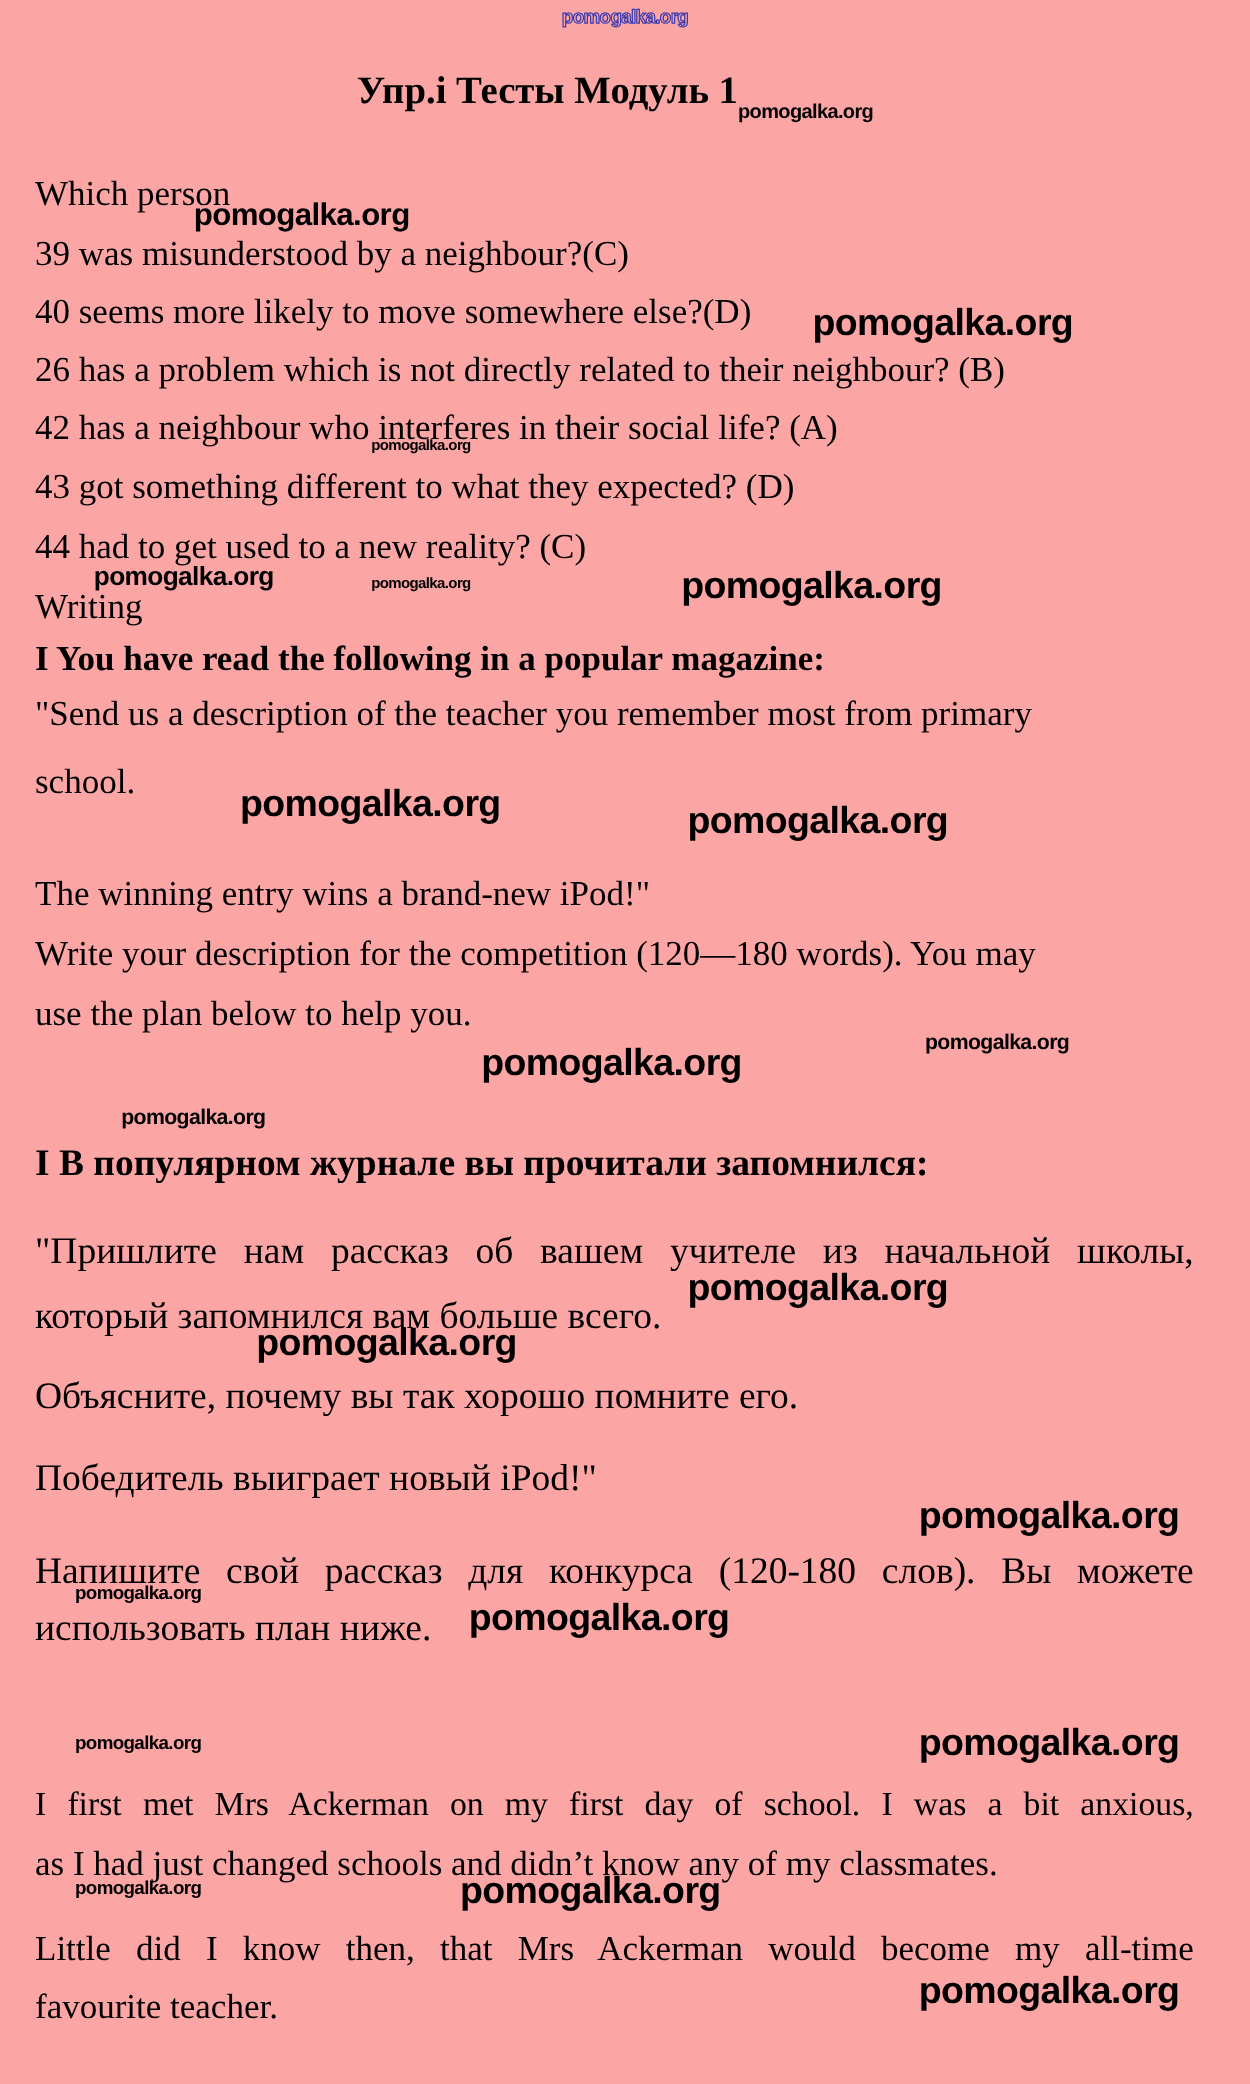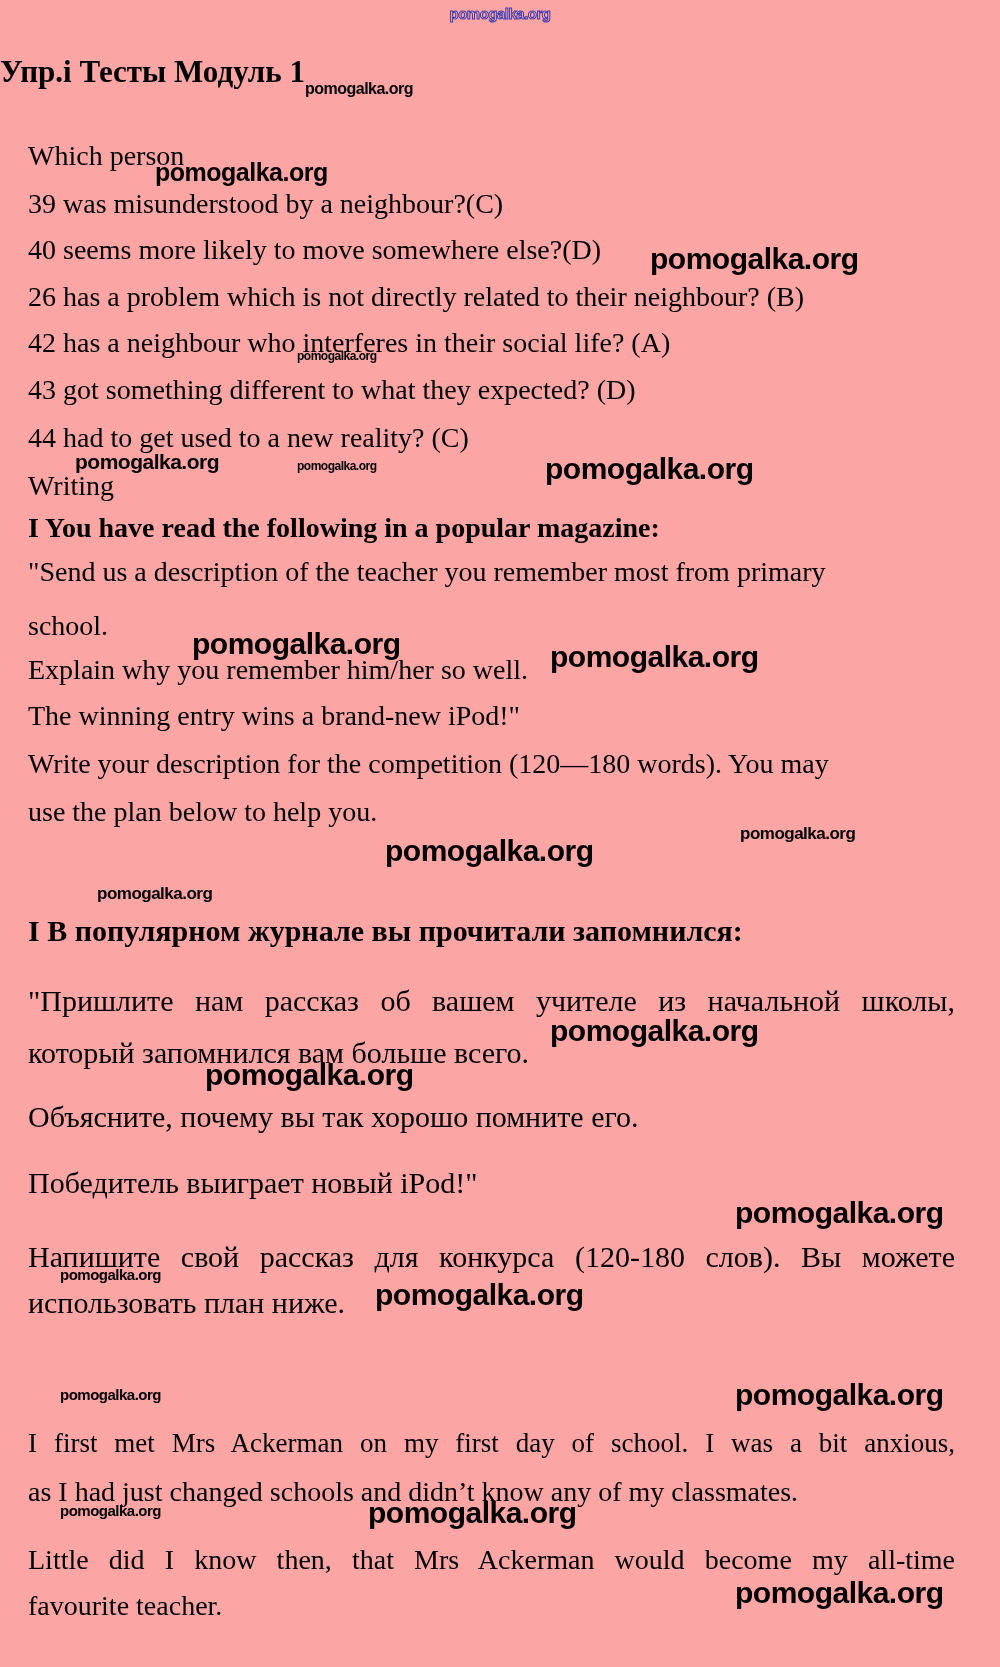"Упр.i Тесты Модуль 1pomogalka.org" .title-row { text-align: none -> center }
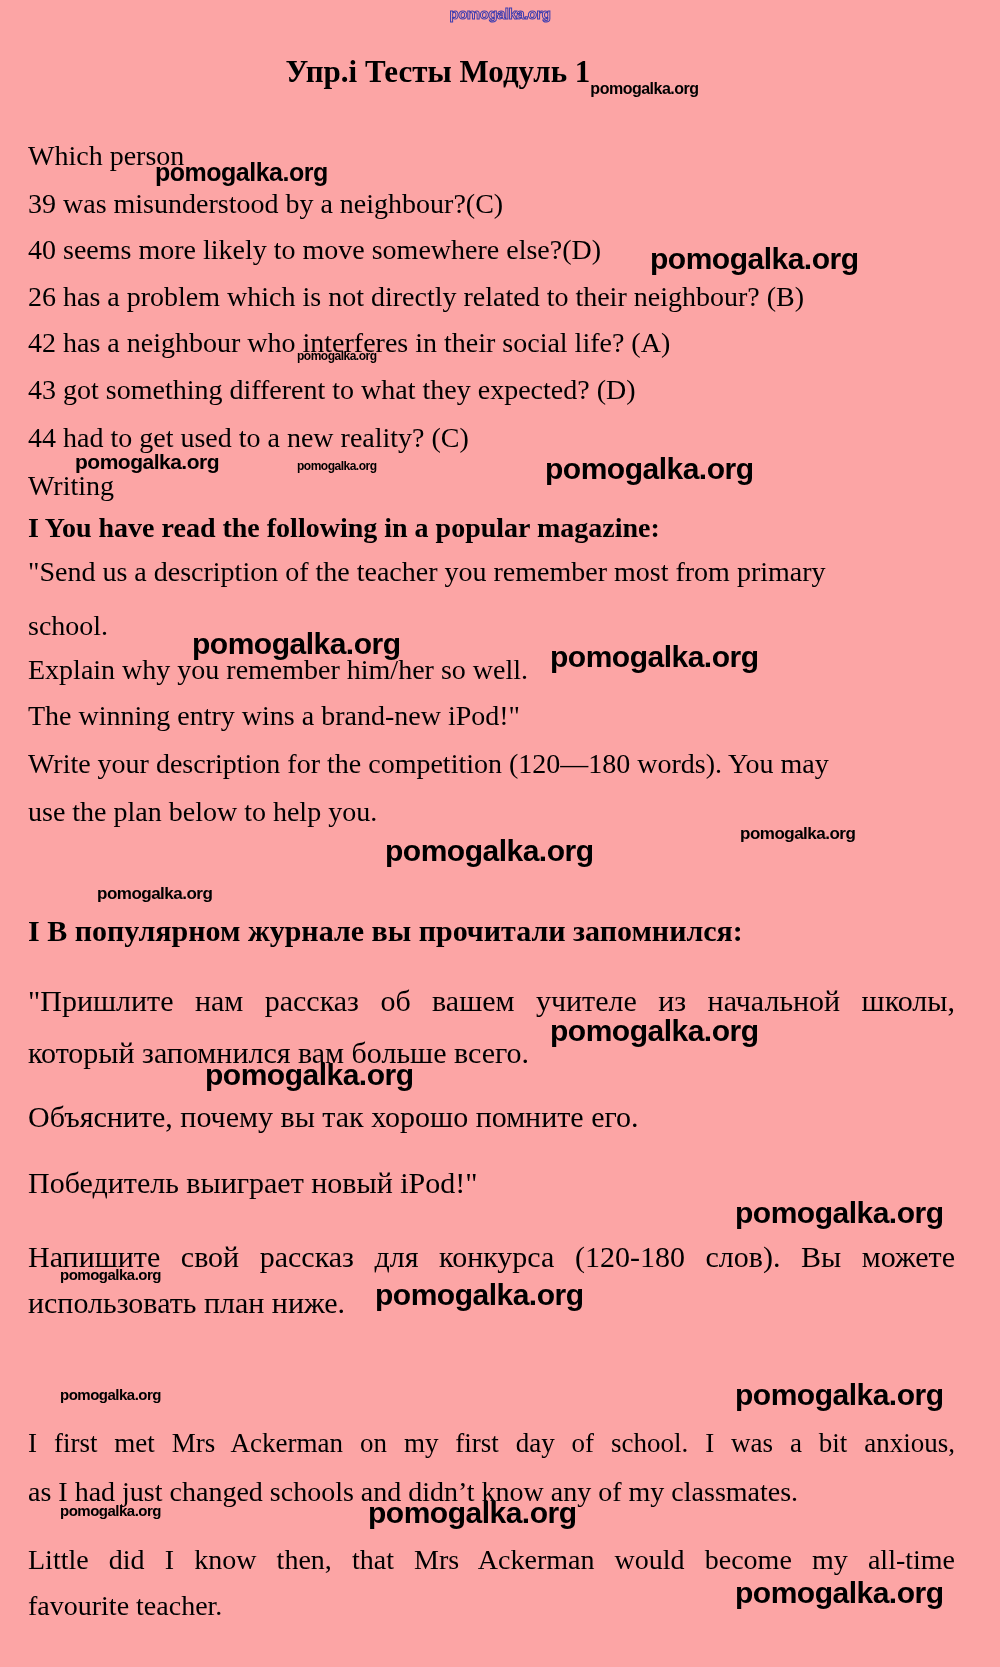"Explain why you remember him/her" div.ln { html: <div>Explain why you remember him/her so well.</div> -> none }
